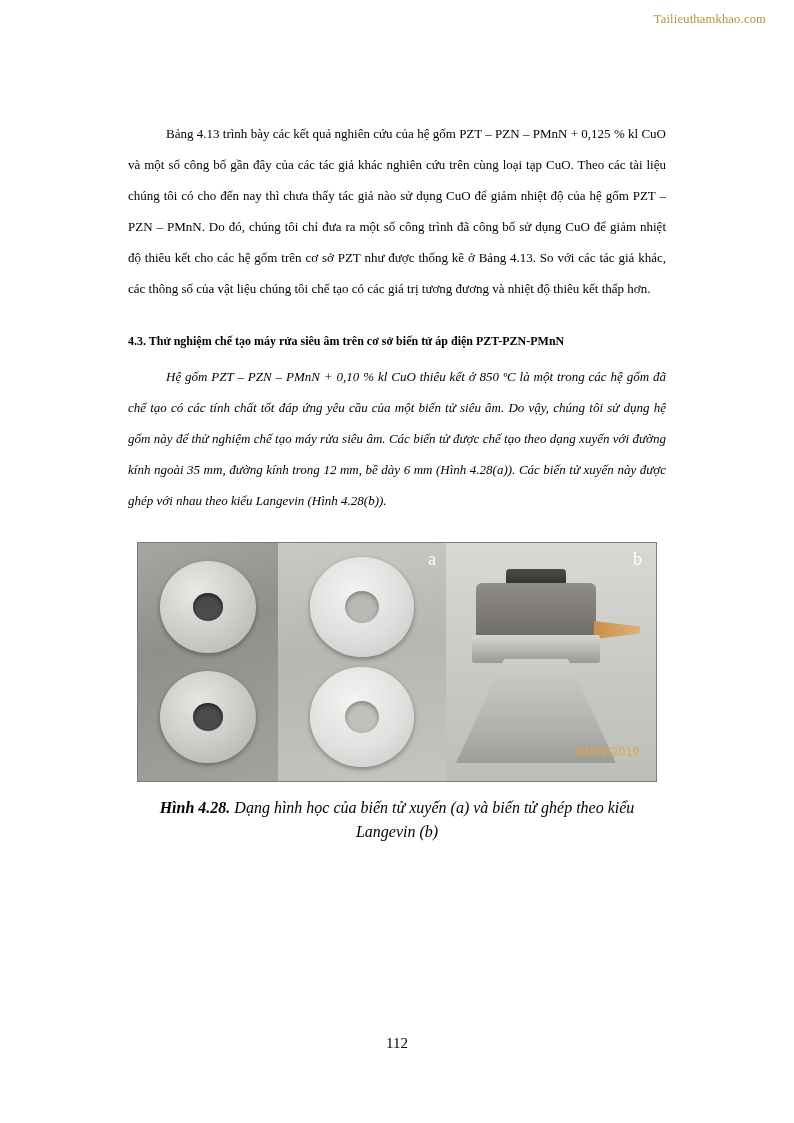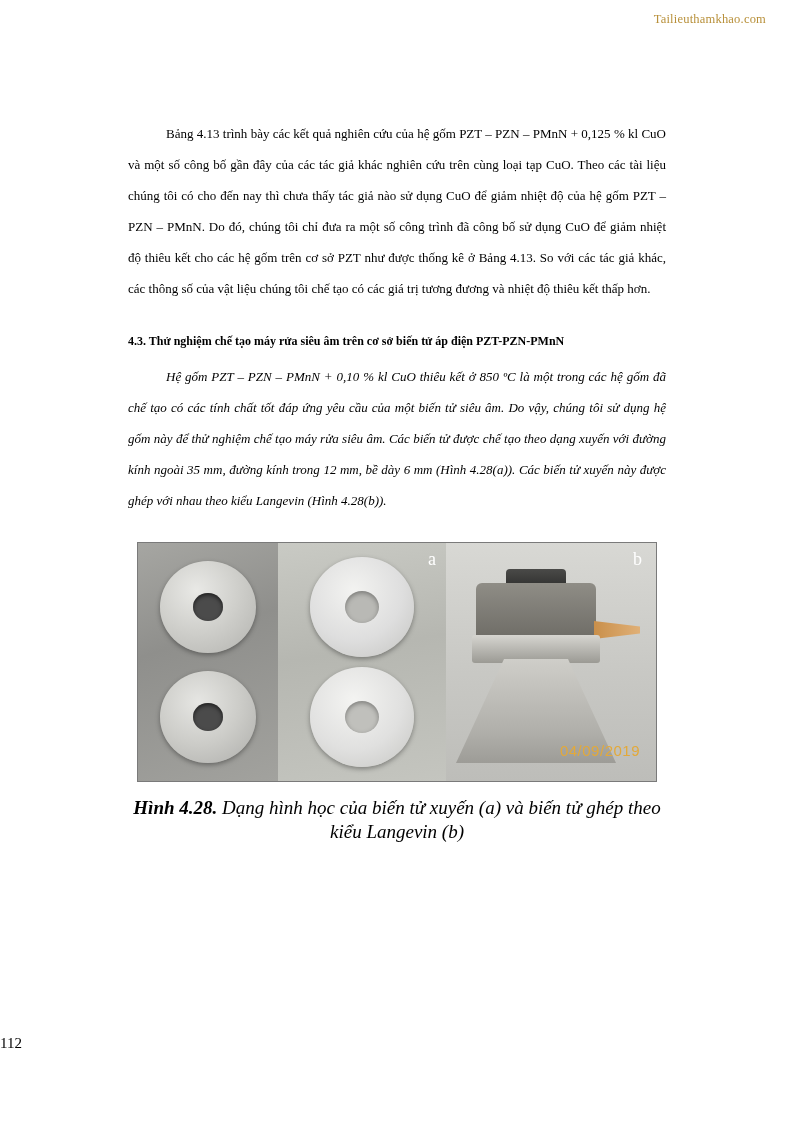"04/09/2019" .date-stamp { font-size: 15px -> 12px }
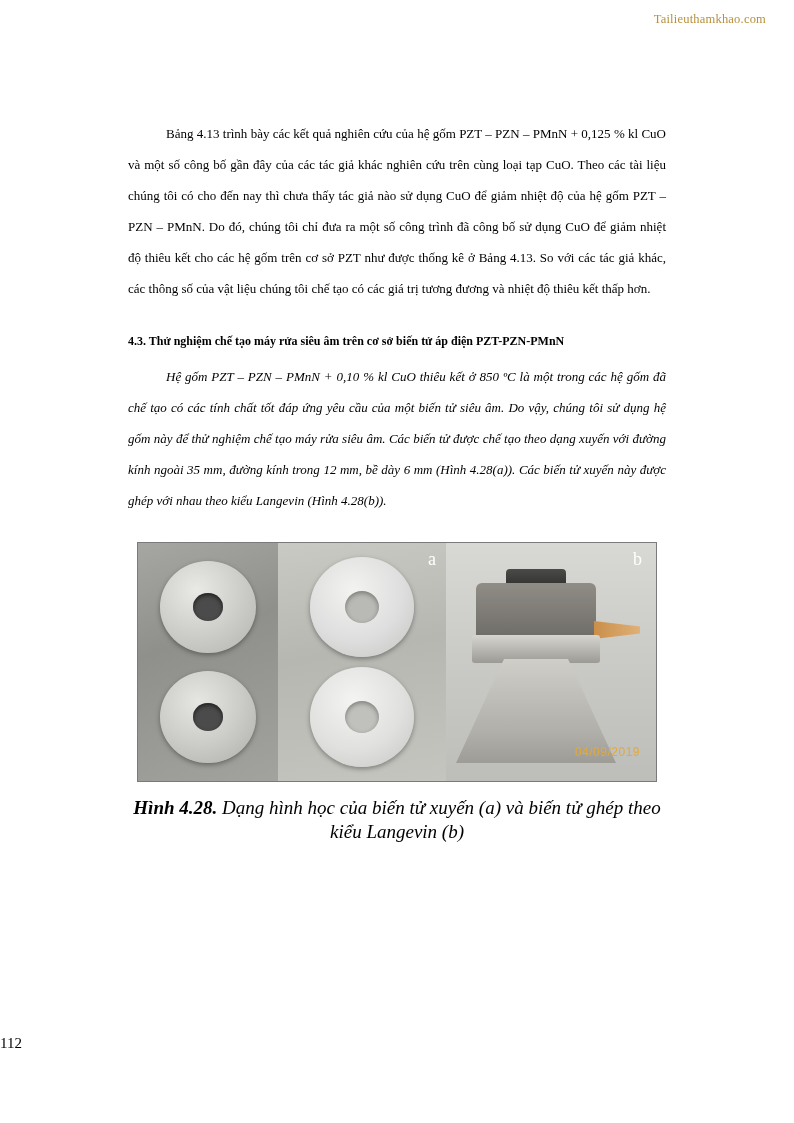"Hình 4.28. Dạng hình học" .figure-caption { font-size: 19px -> 16px }
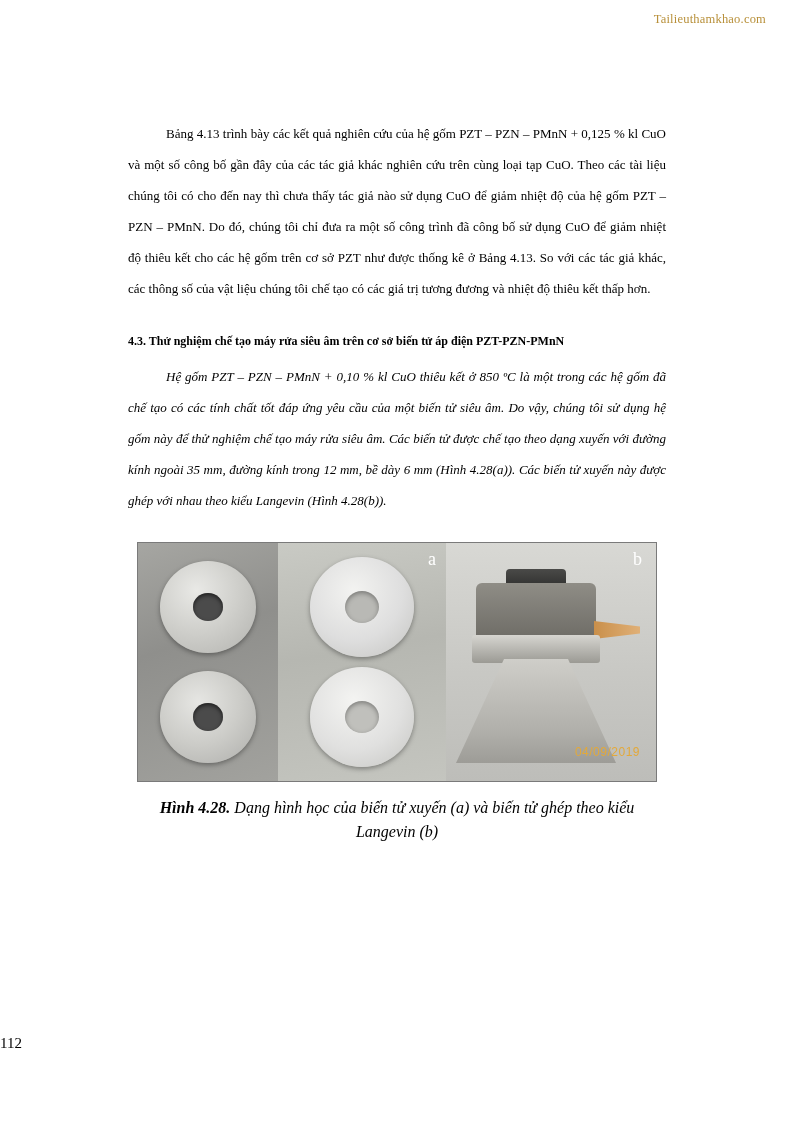"112" .page-number { text-align: none -> center }
